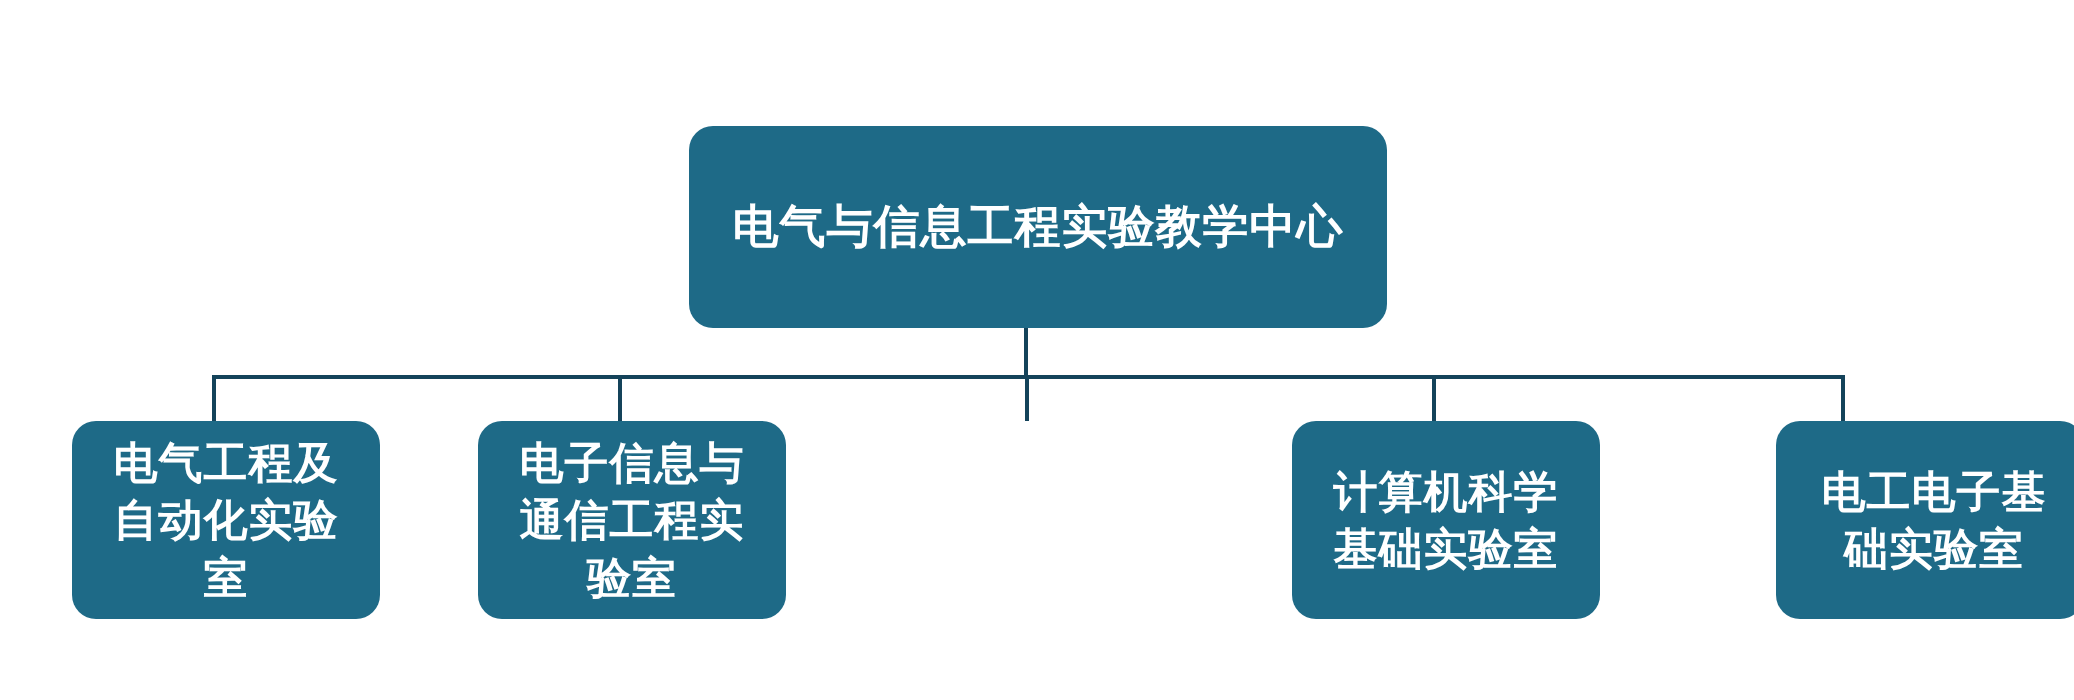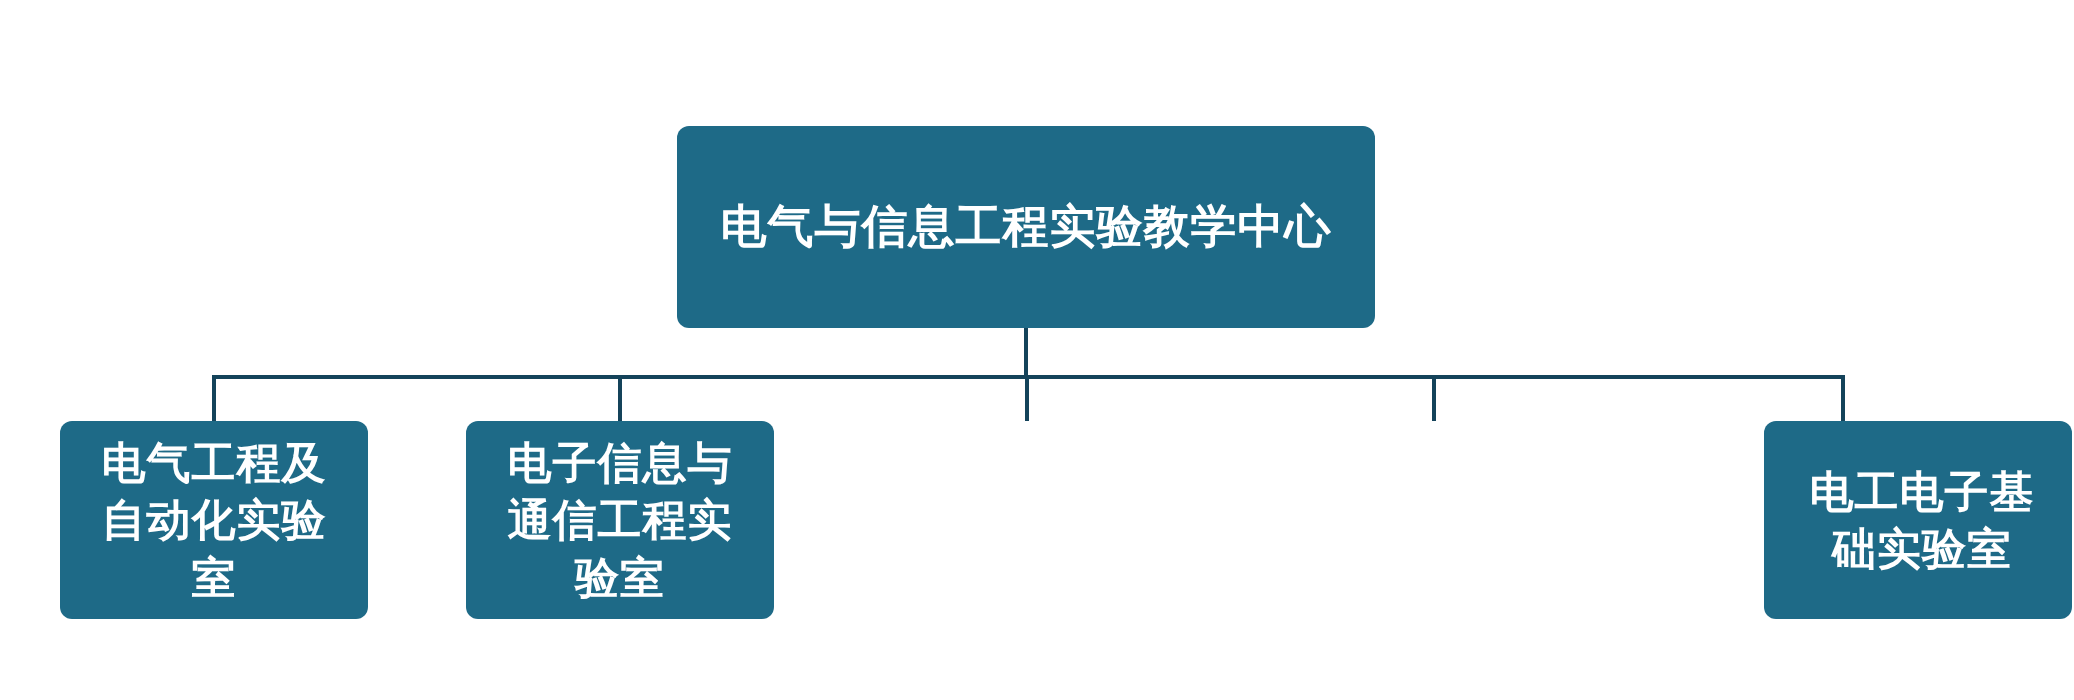"电气与信息工程实验教学中心" .node { border-radius: 12px -> 24px; margin-left: none -> 12px }
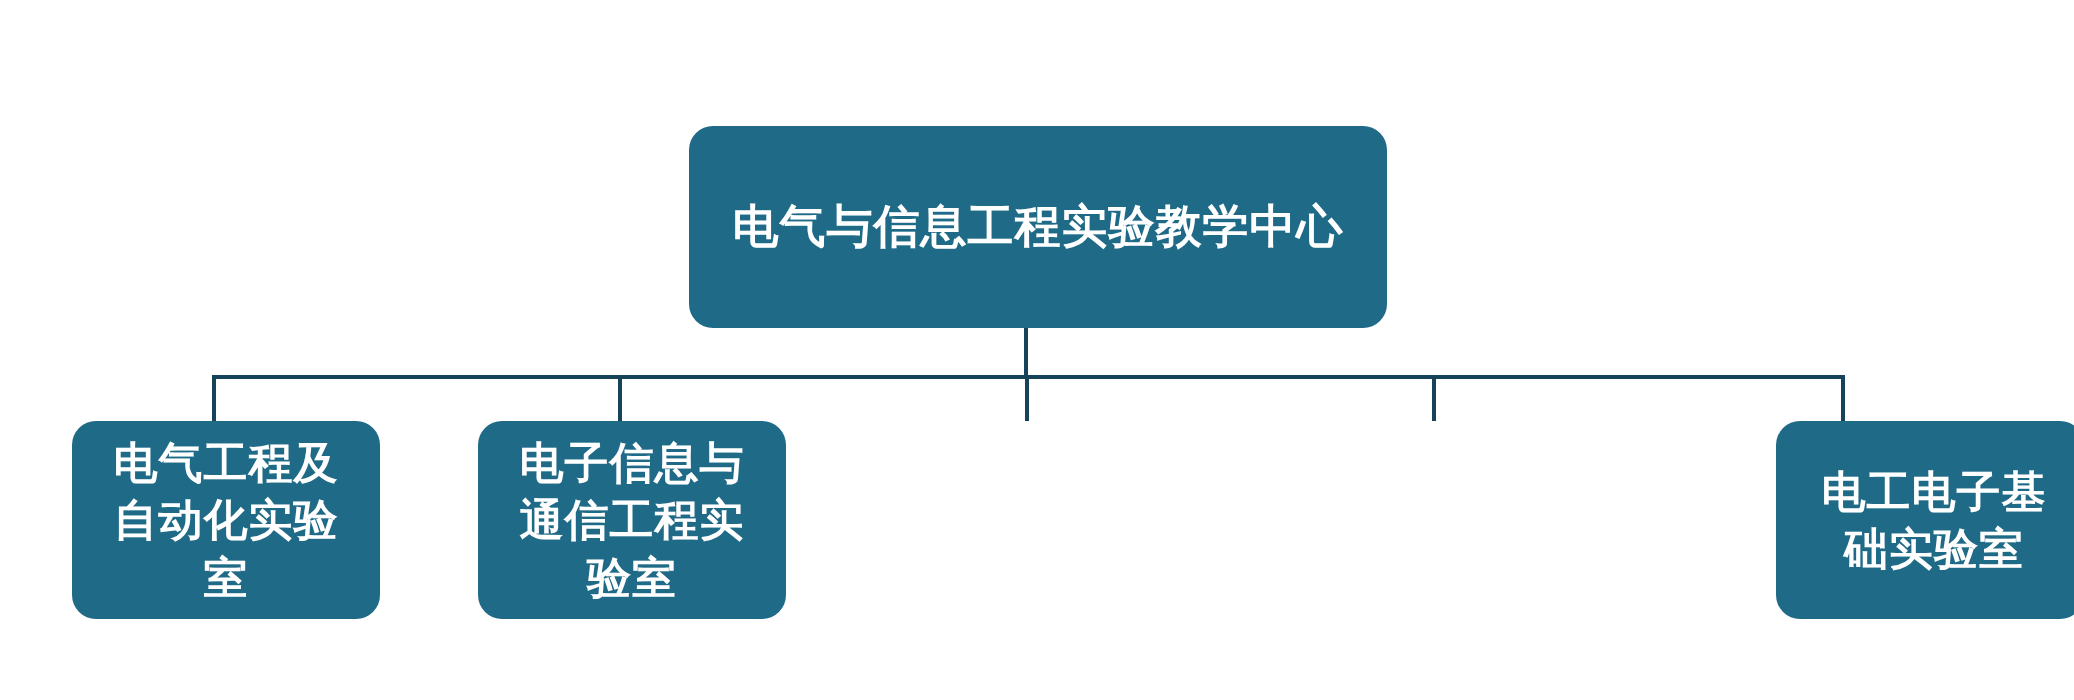"计算机科学基础实验室" div.node { html: none -> <div> <span>计算机科学基础实验室</span> </div> }
